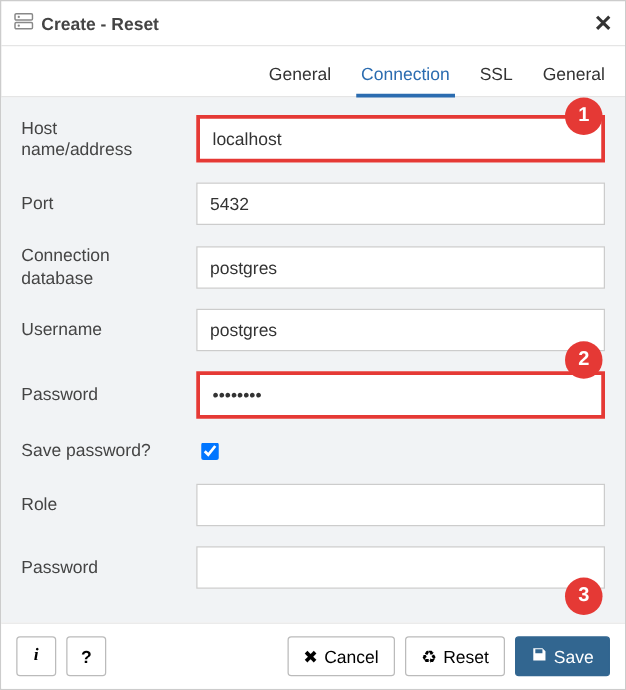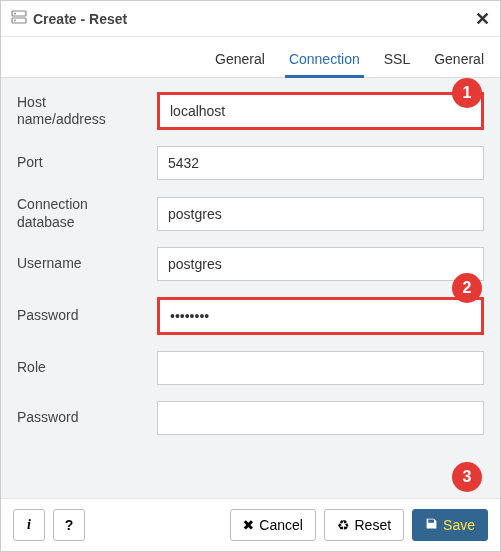"Save password?" div.row { html: none -> <div> <div>Save password?</div> <div> <input> </div> </div> }
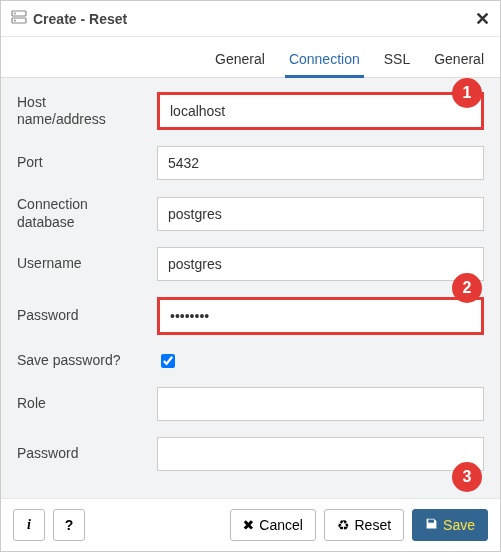"Save" .btn-primary { color: #fde047 -> #ffffff }
